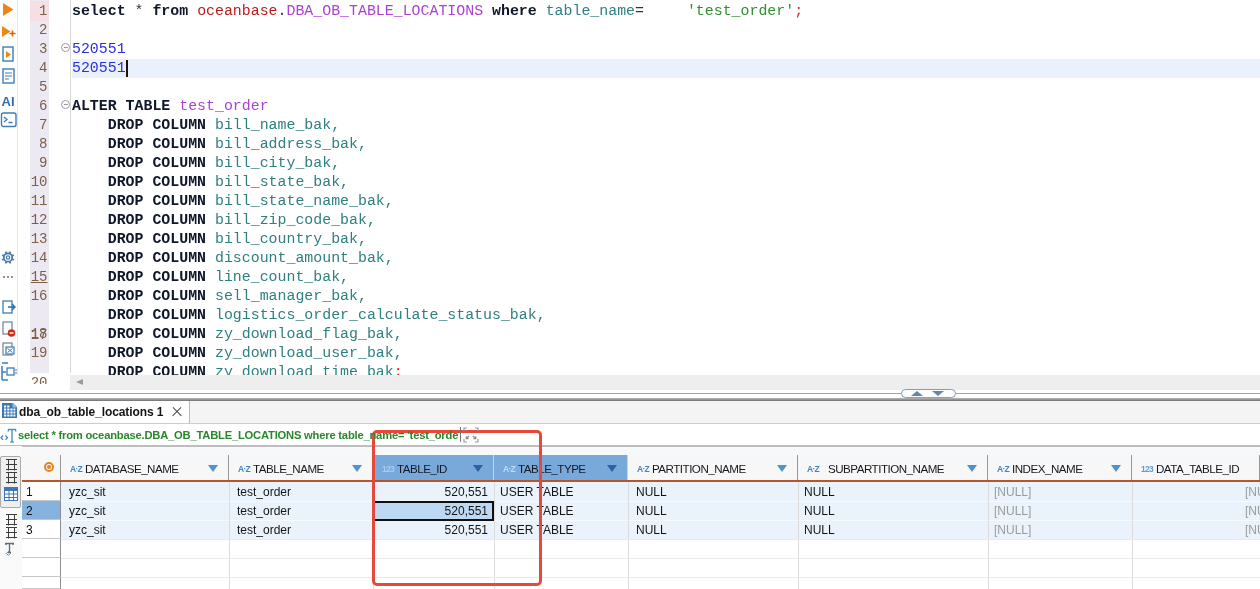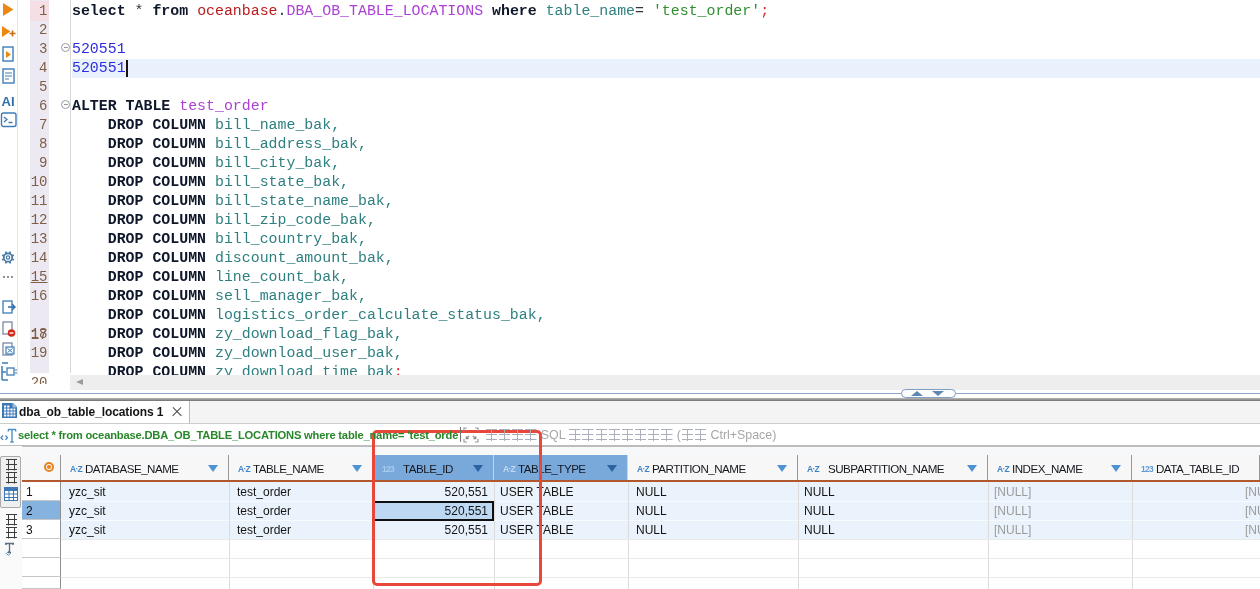"'test_order'" .st { margin-left: none -> 34px }
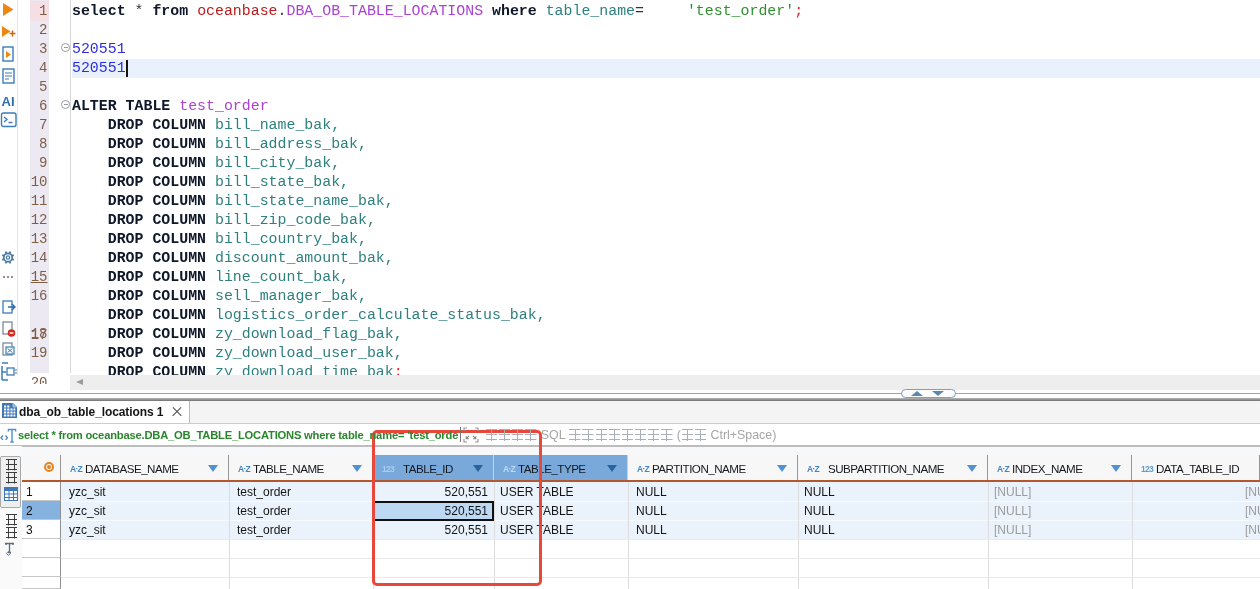"SQL ( Ctrl+Space)" div.abs { html: <div><span></span><span></span><span></span><span></span> SQL <span></span><span></span><span></span><span></span><span></span><span></span><span></span><span></span> (<span></span><span></span> Ctrl+Space)</div> -> none }
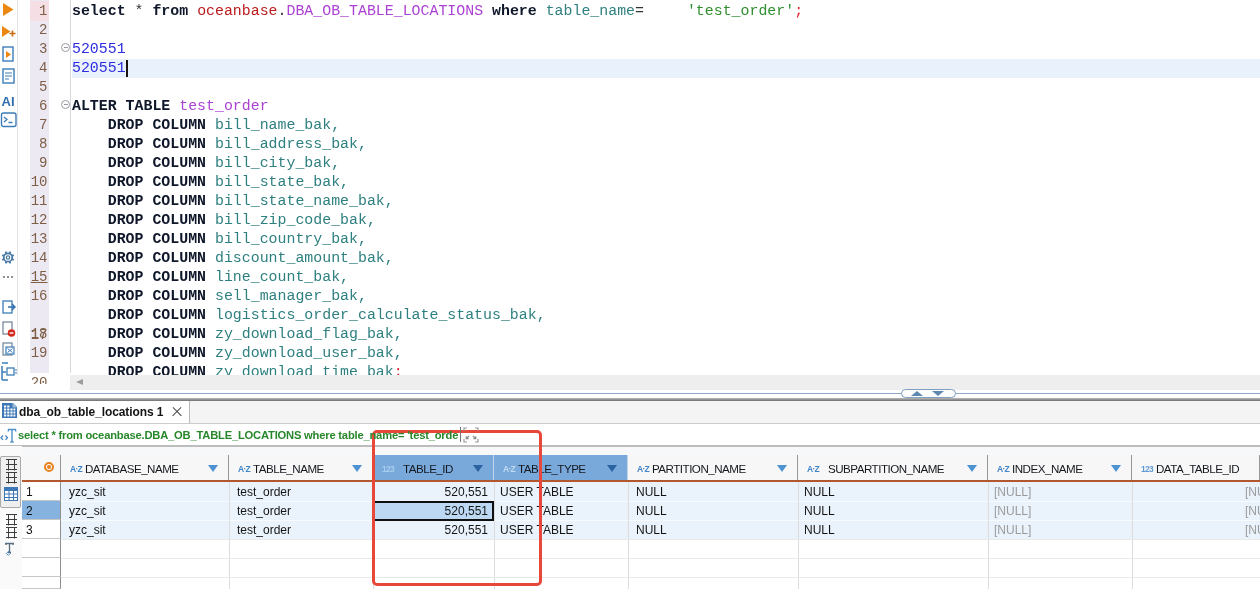"TABLE_ID" span.hlabel { margin-left: 6px -> none }
